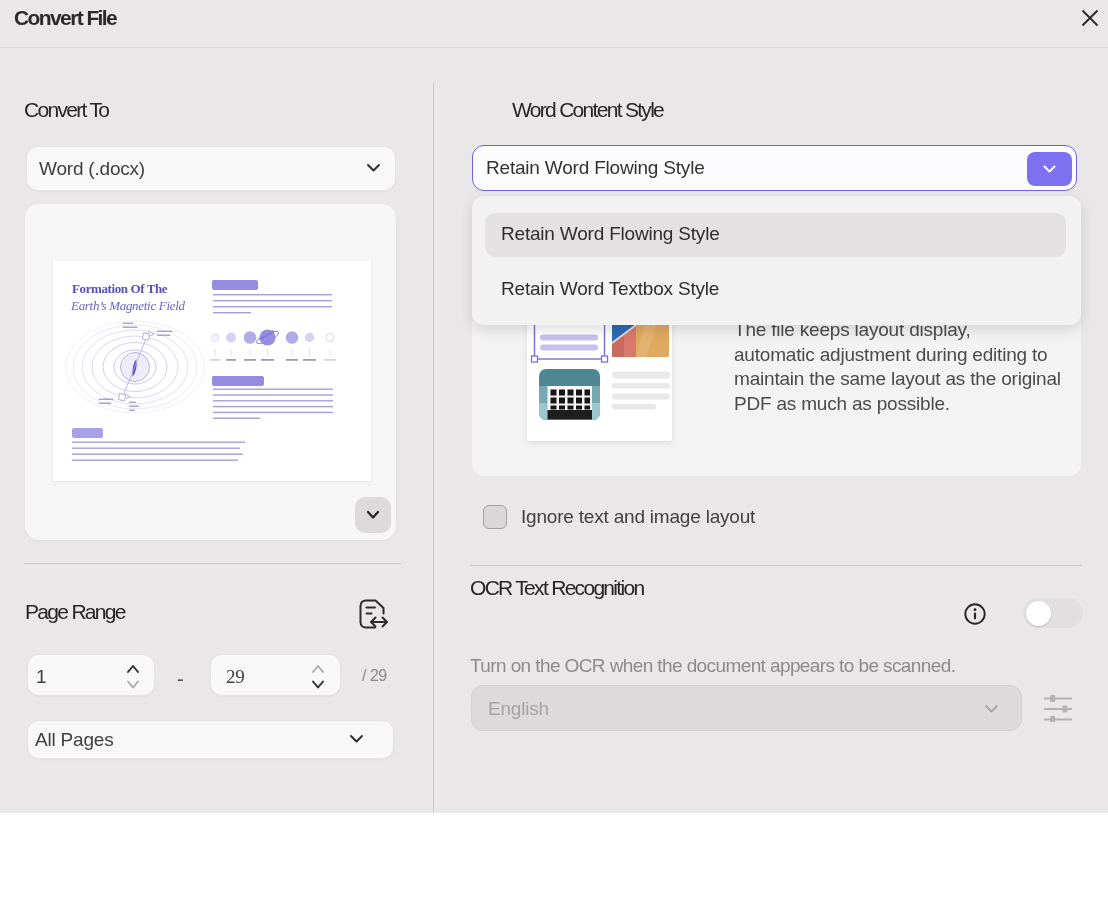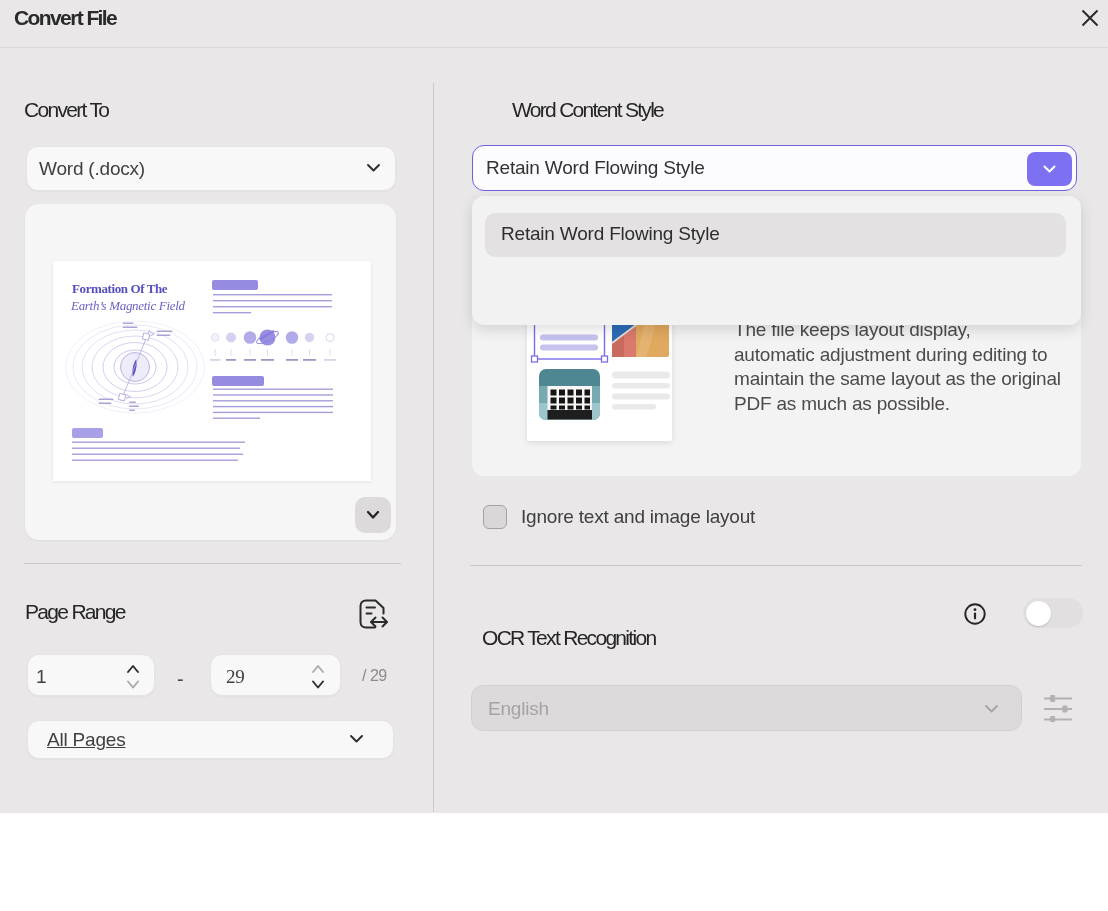"Retain Word Textbox Style" div.abs { html: none -> <div>Retain Word Textbox Style</div> }
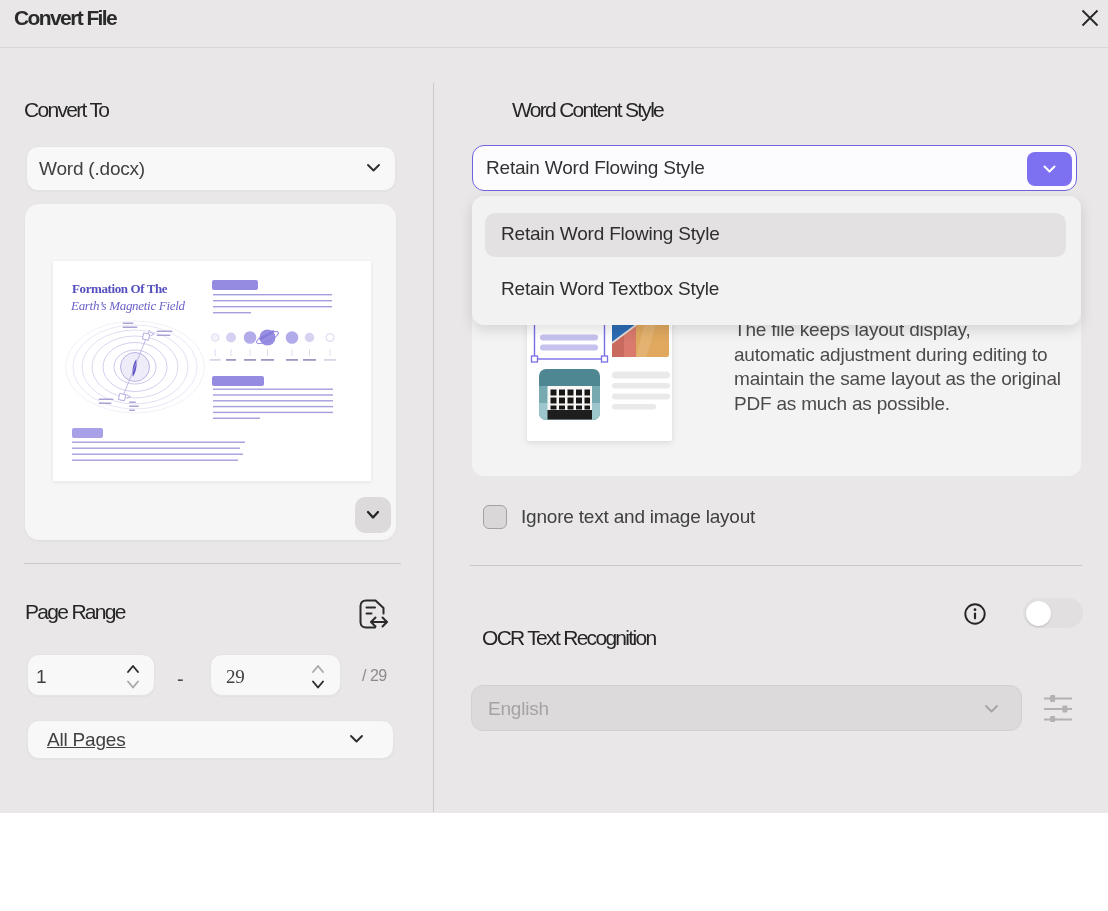"OCR Text Recognition" div.abs { margin-left: 12px -> none; top: 626px -> 576px }
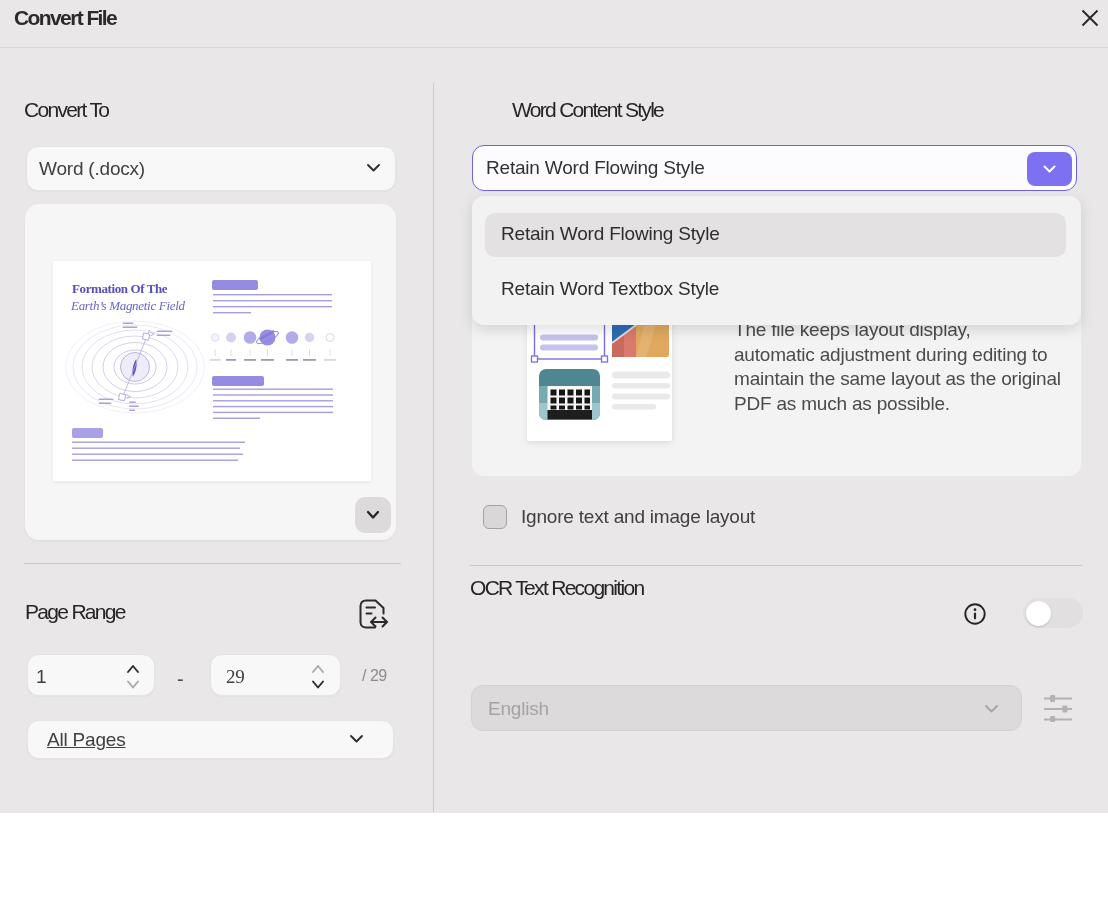"Turn on the OCR when" div.abs { html: none -> <div>Turn on the OCR when the document appears to be scanned.</div> }
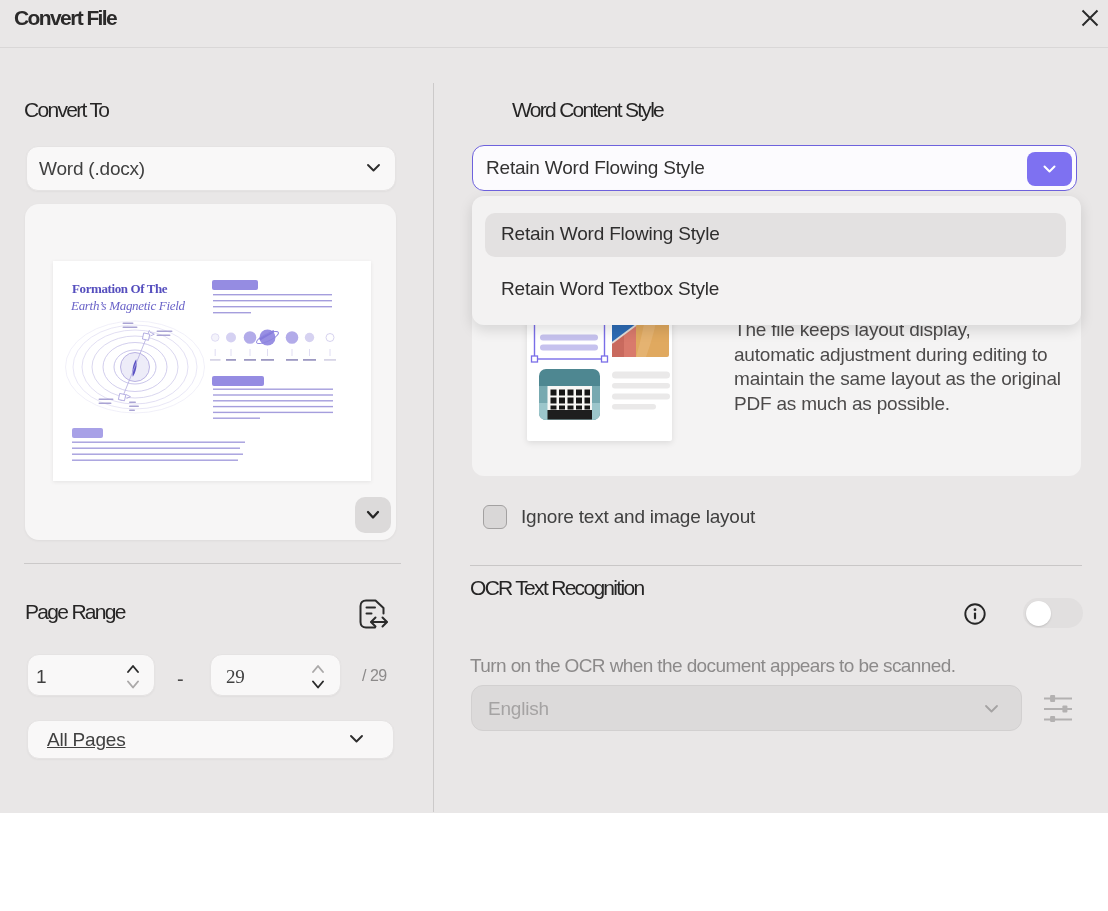"All Pages" div.abs { left: 47px -> 35px; text-decoration: underline -> none }
